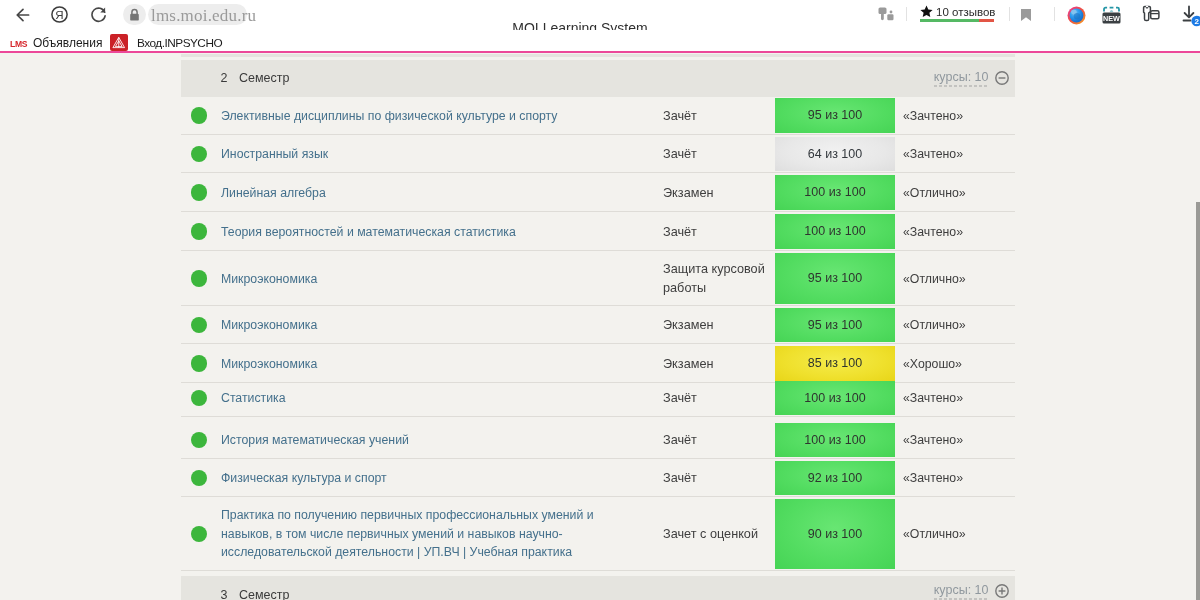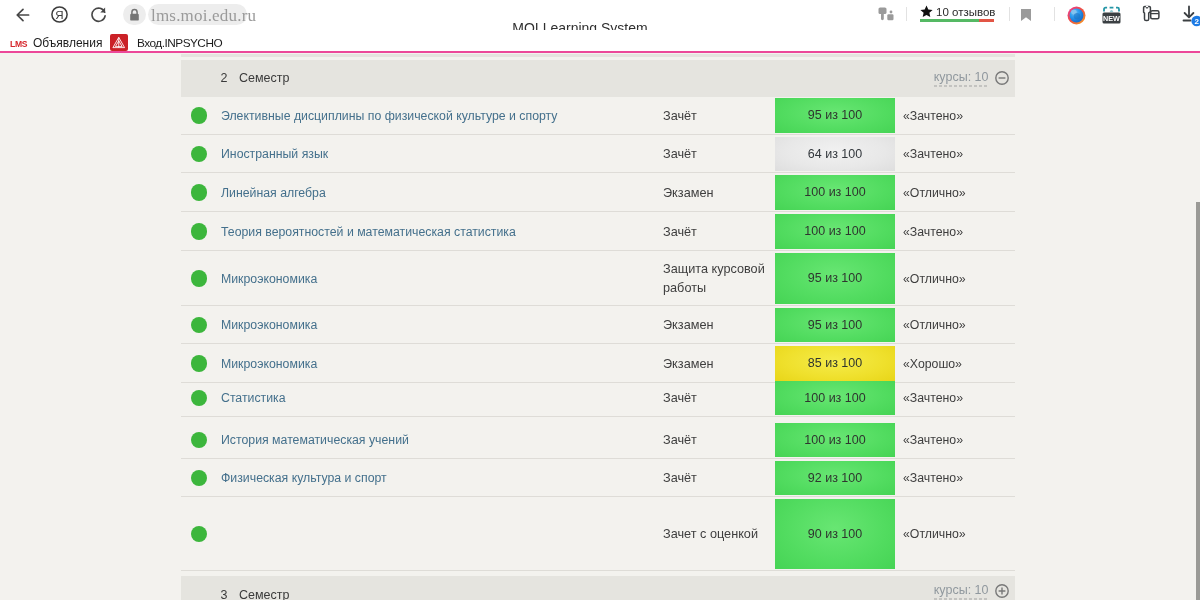"Практика по получению первичных" div.name { html: none -> <div>Практика по получению первичных профессиональных умений и<br>навыков, в том числе первичных умений и навыков научно-<br>исследовательской деятельности | УП.ВЧ | Учебная практика</div> }
